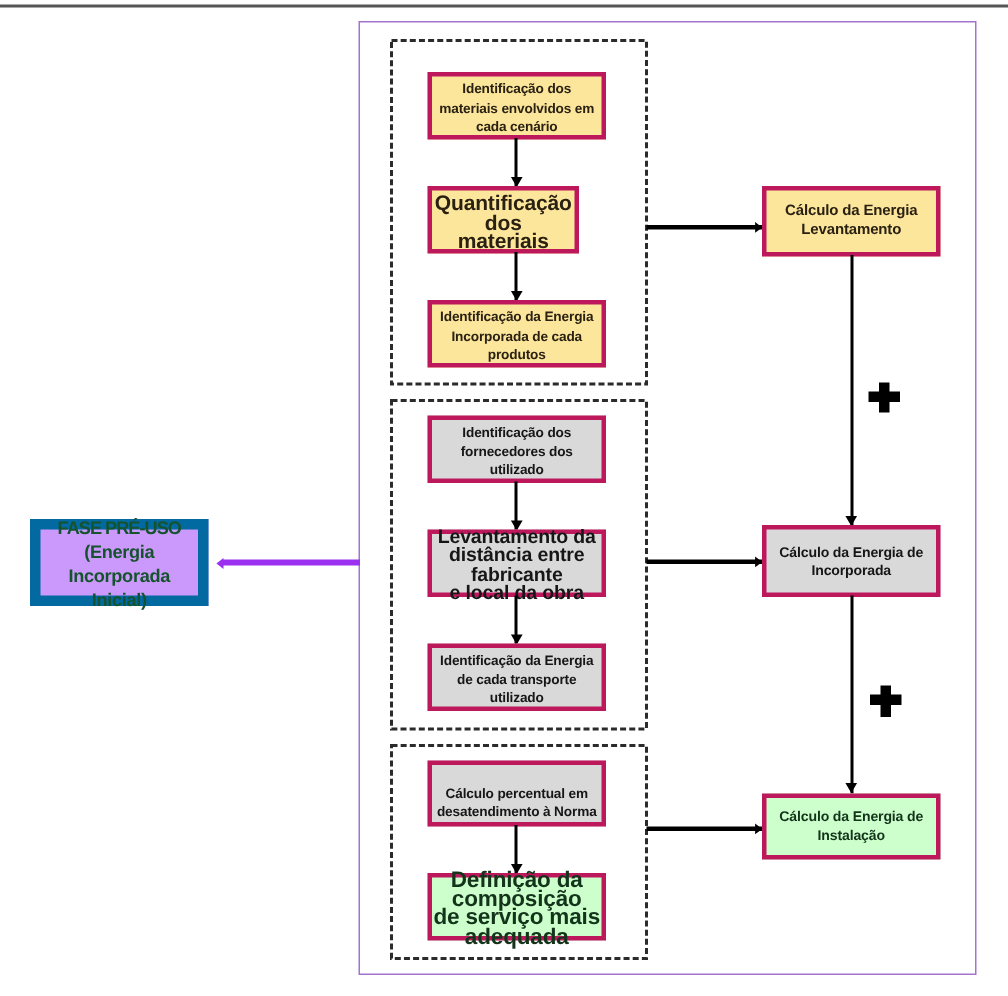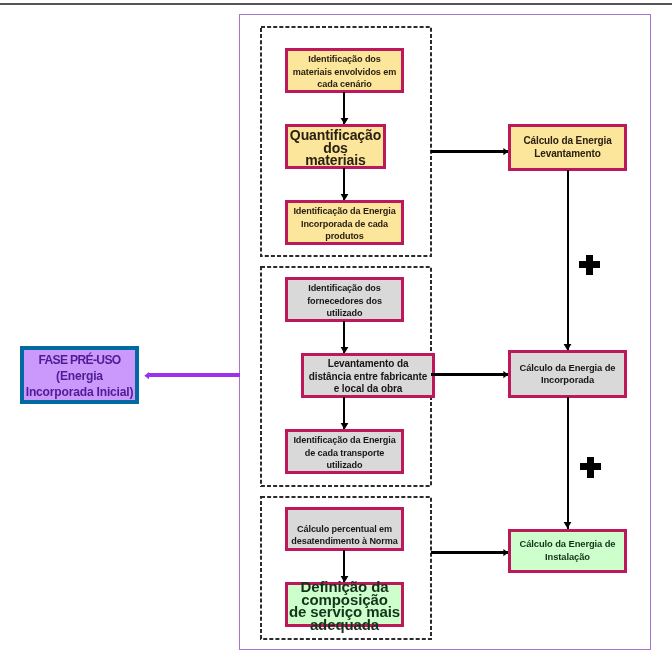"FASE PRÉ-USO" .purple { border: 4px solid #0369a1 -> 7px solid #0369a1; color: #4c1d95 -> #14532d }
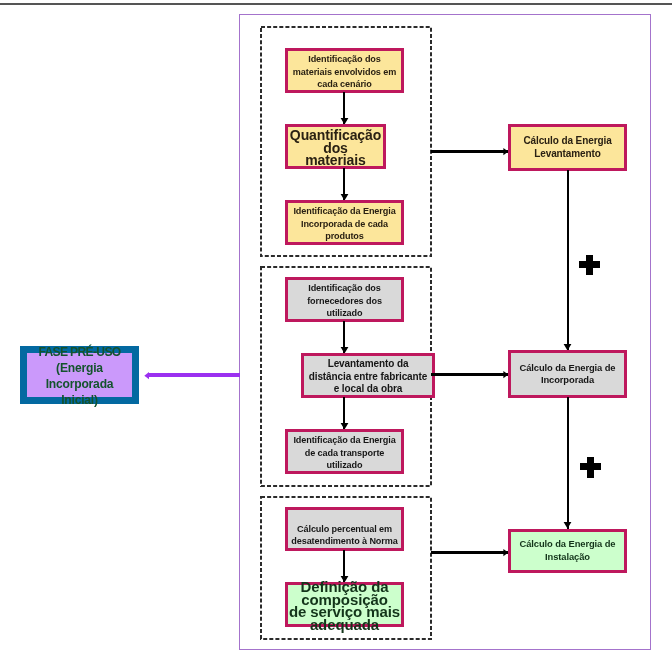"Levantamento da" div.node { font-size: 10px -> 13px; margin-left: 16px -> none; width: 134px -> 119px }
